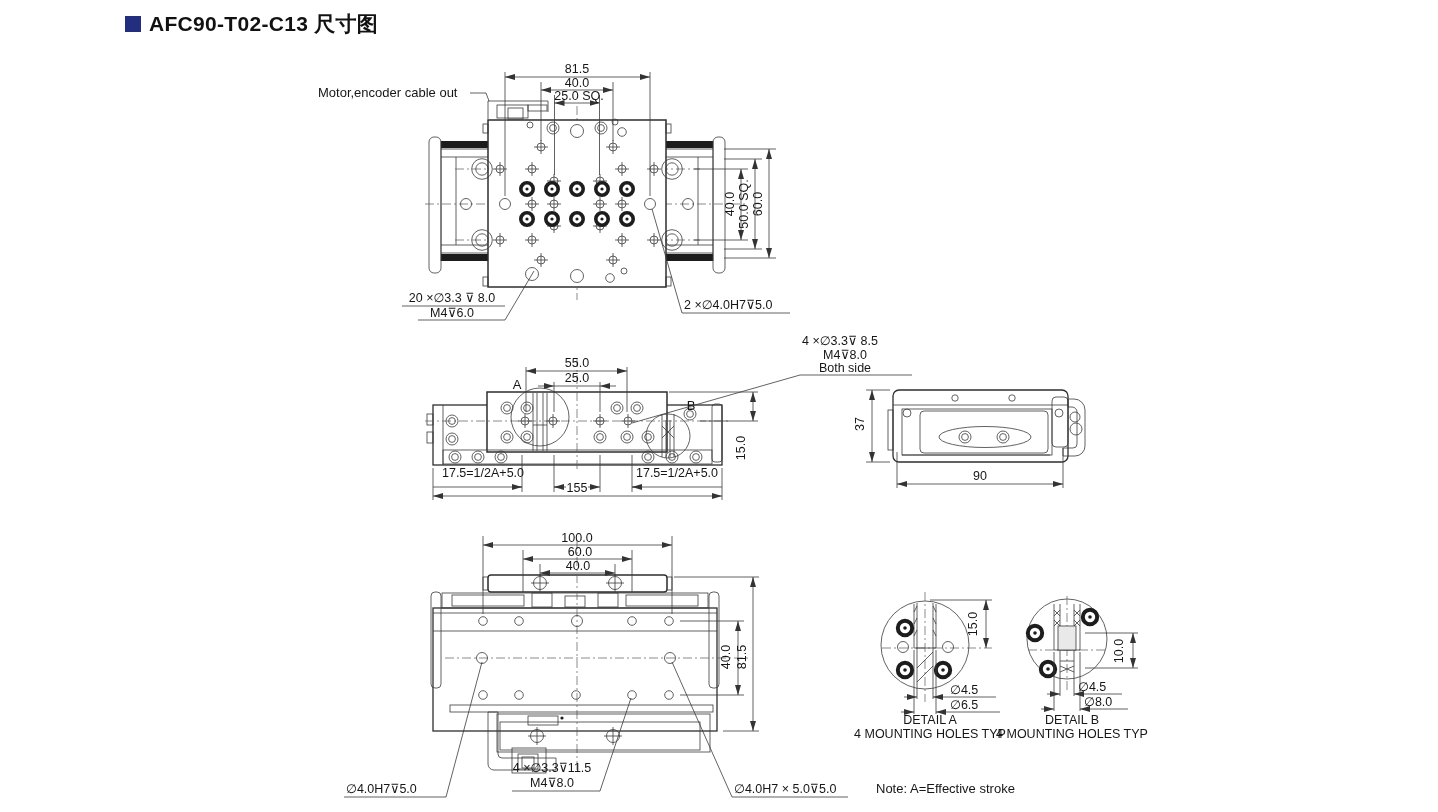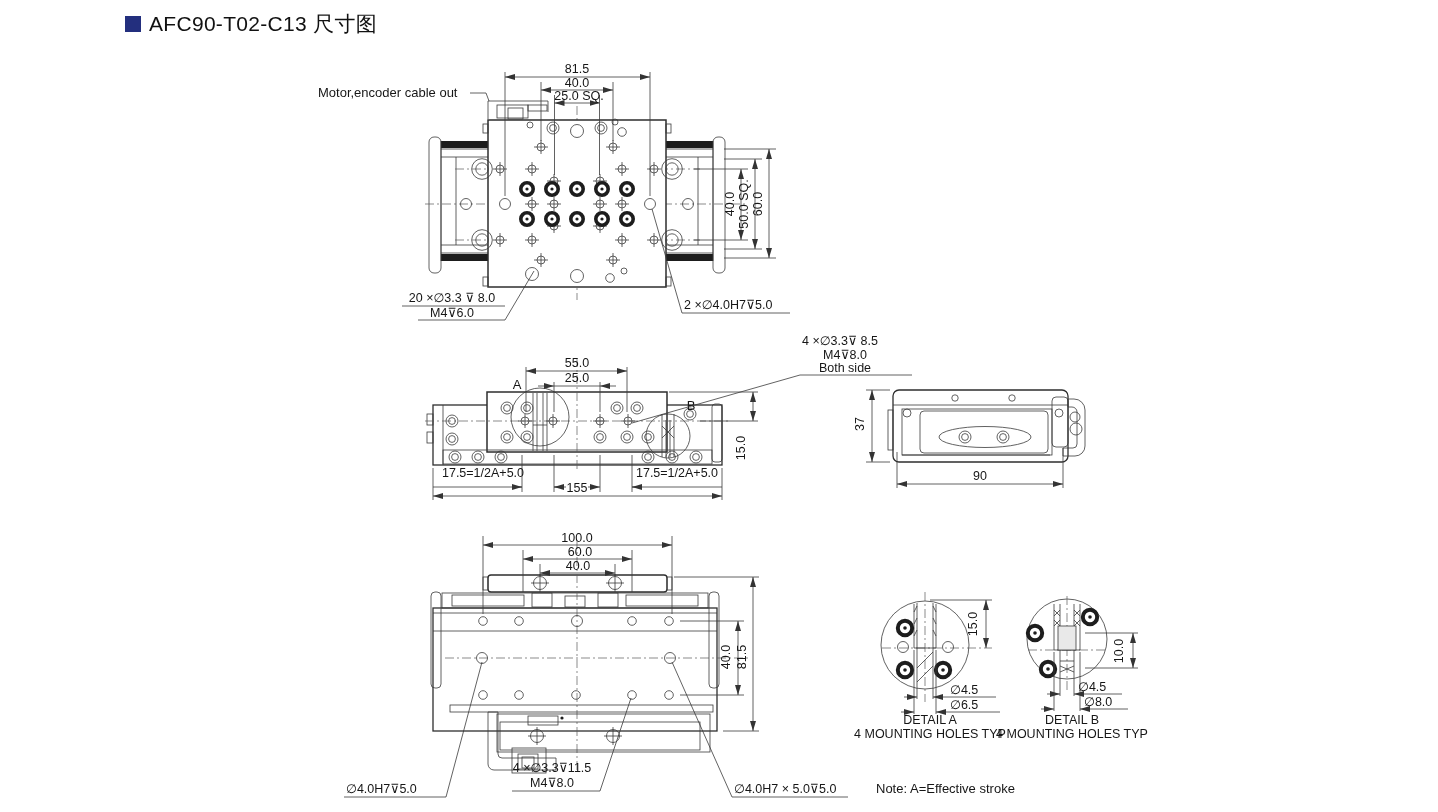"AFC90-T02-C13 尺寸图" .title-text { font-weight: normal -> bold }
